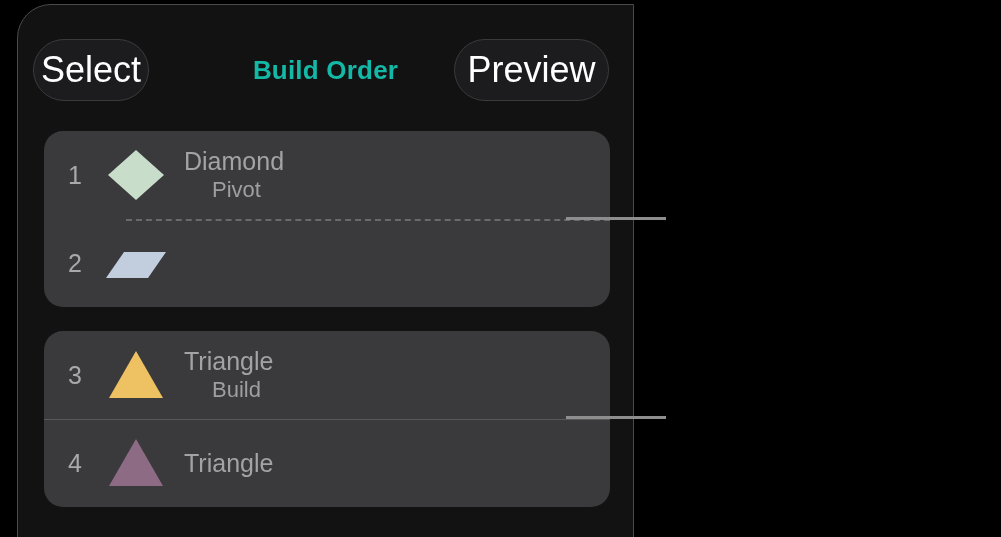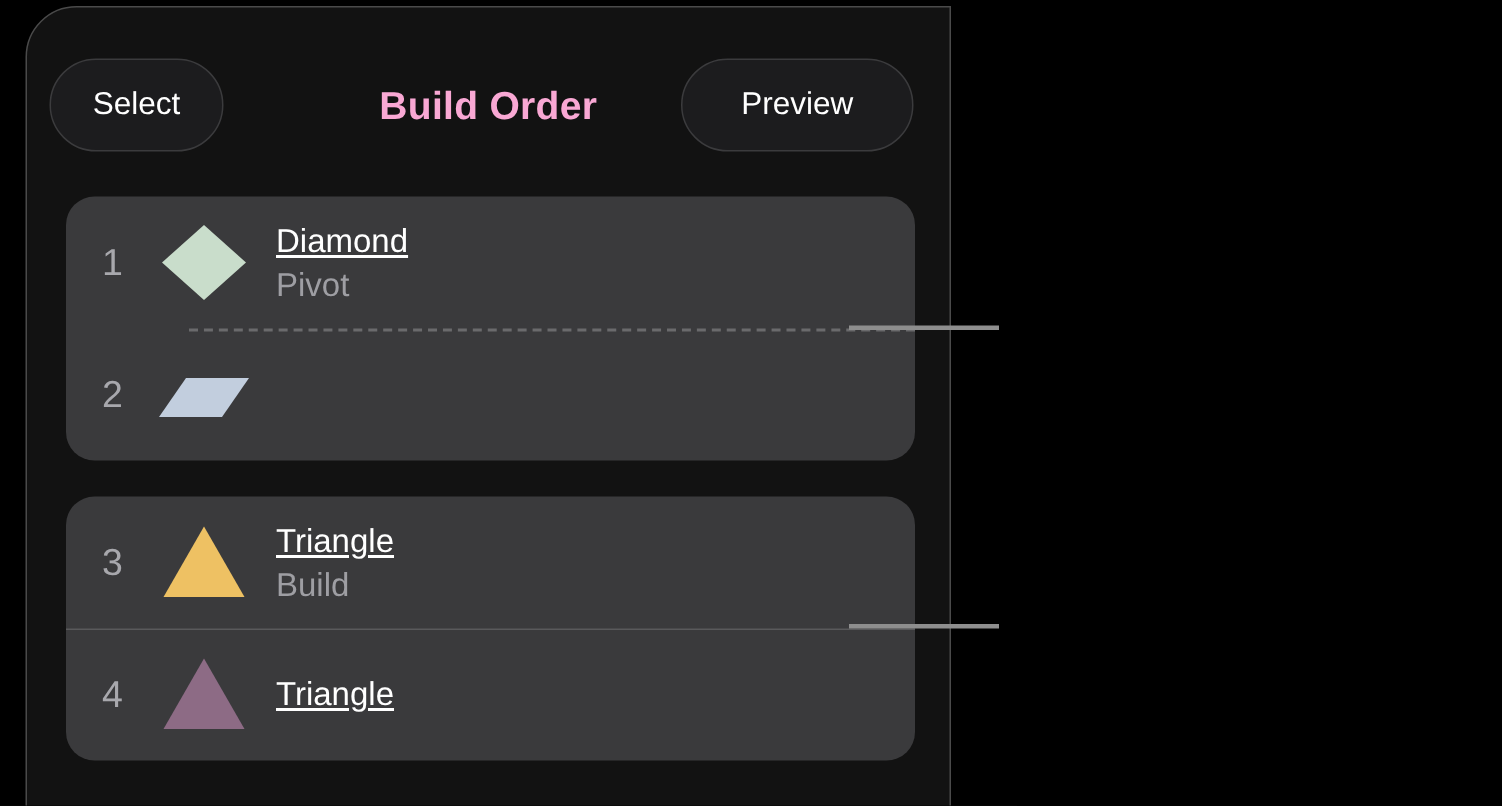"Select" .pill-button { font-size: 21px -> 36px }
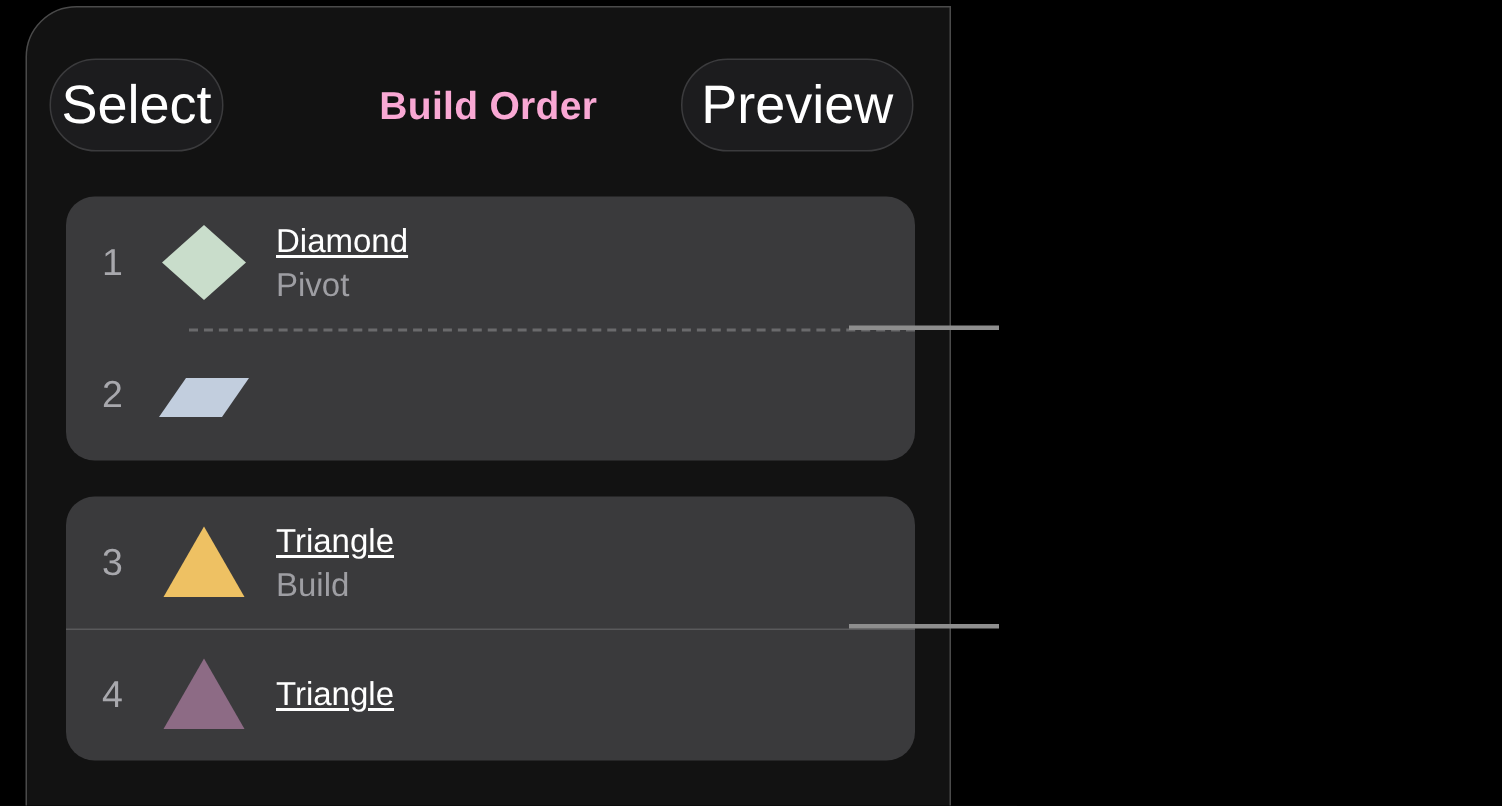"Build Order" #toolbar-title { color: #f9a8d4 -> #14b8a6 }
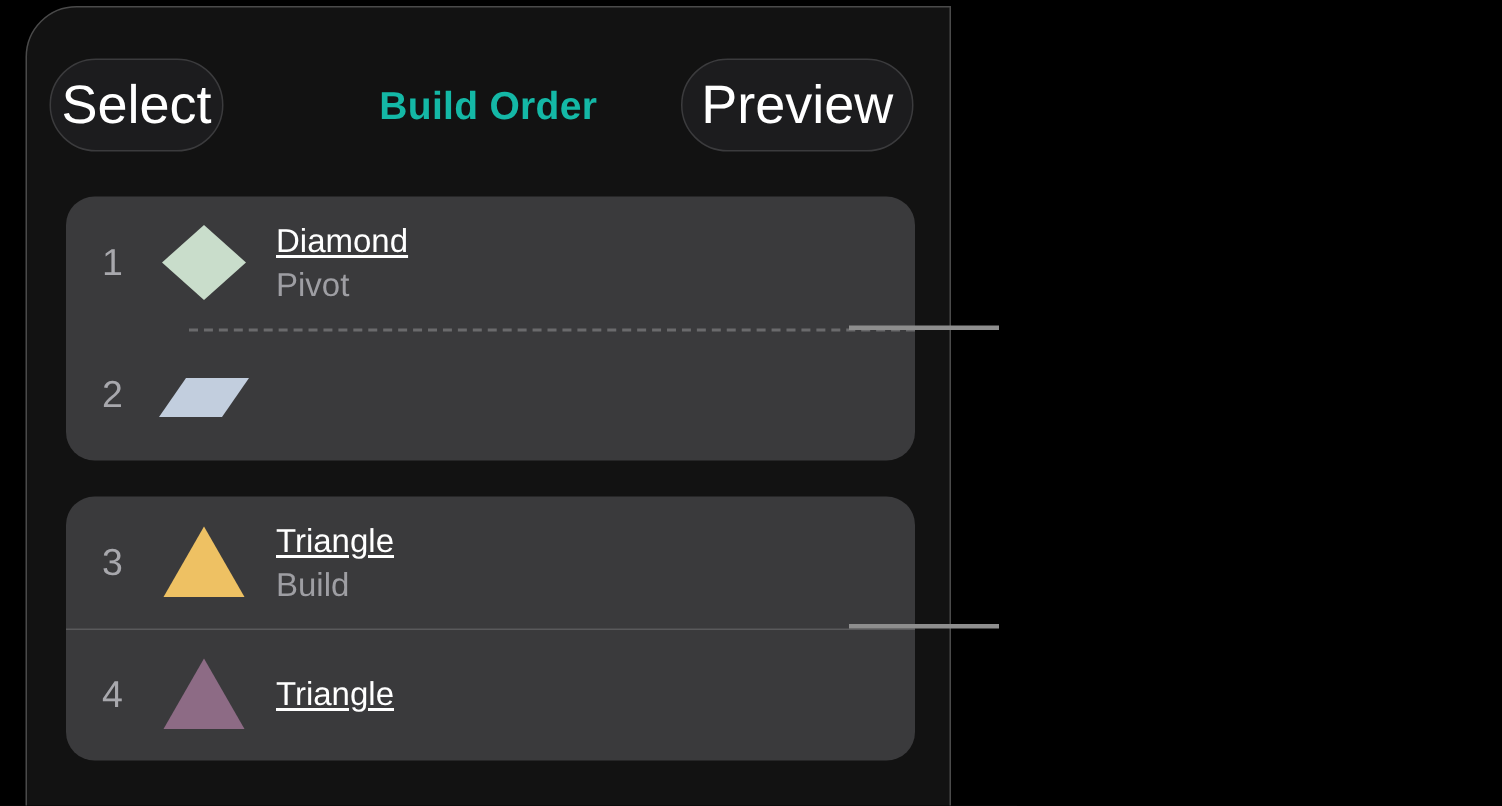"Diamond" .row-title { color: #ffffff -> #a3a3a3; font-size: 22px -> 25px; text-decoration: underline -> none }
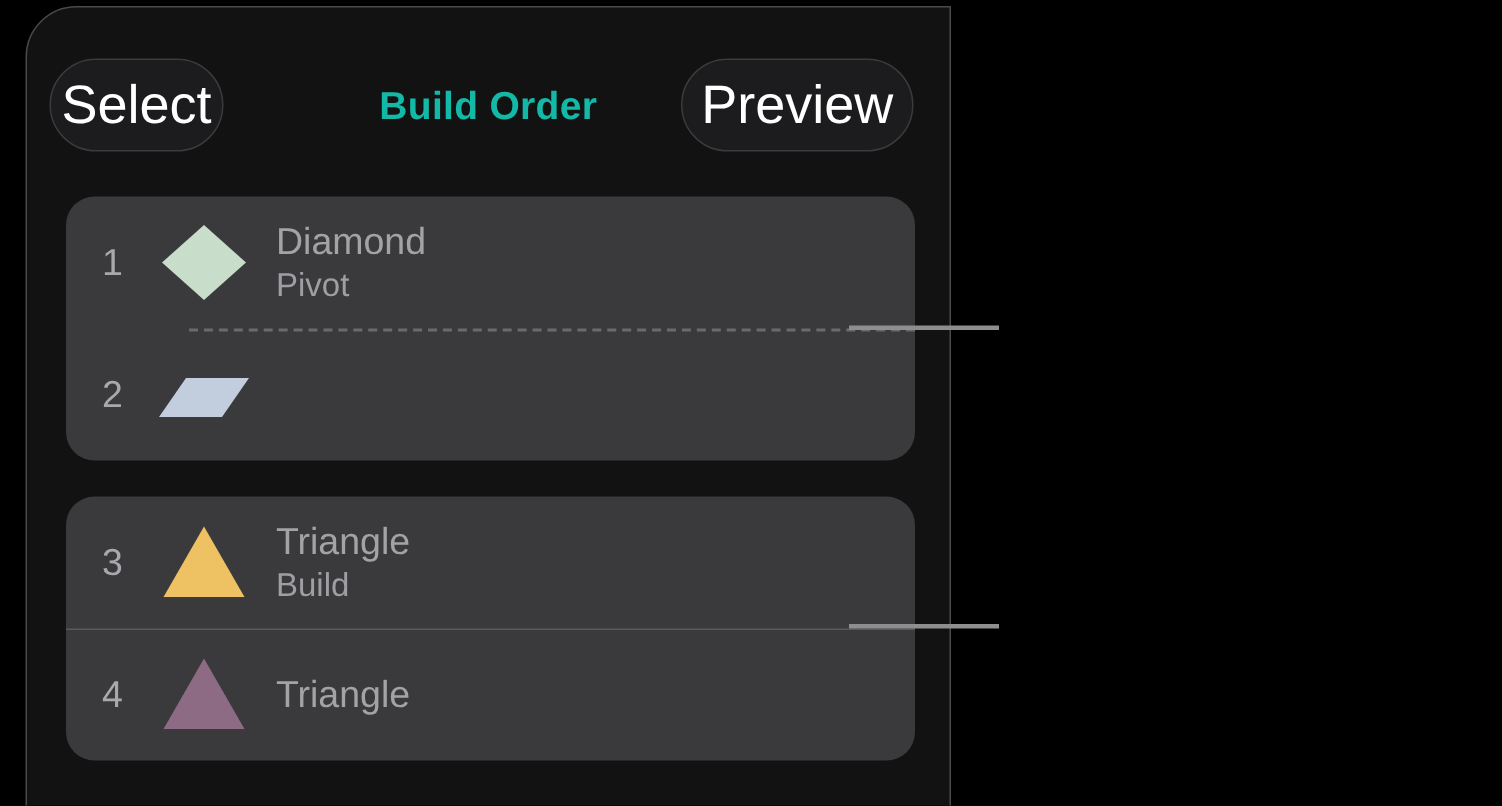"Pivot" .row-subtitle { margin-left: none -> 28px }
